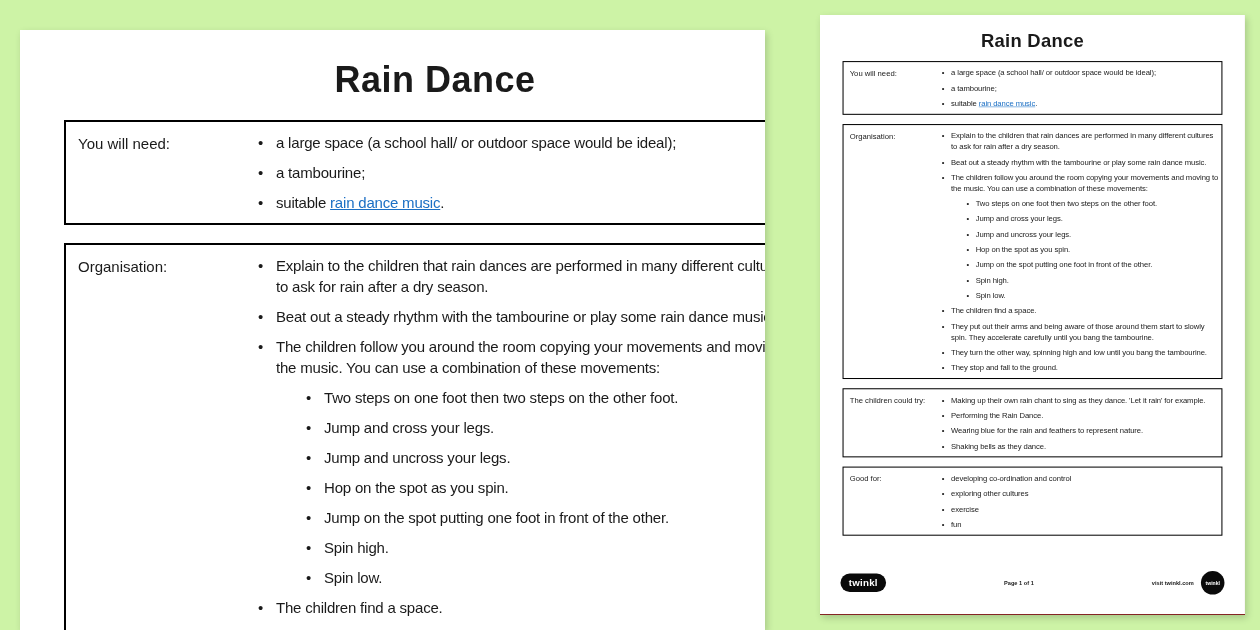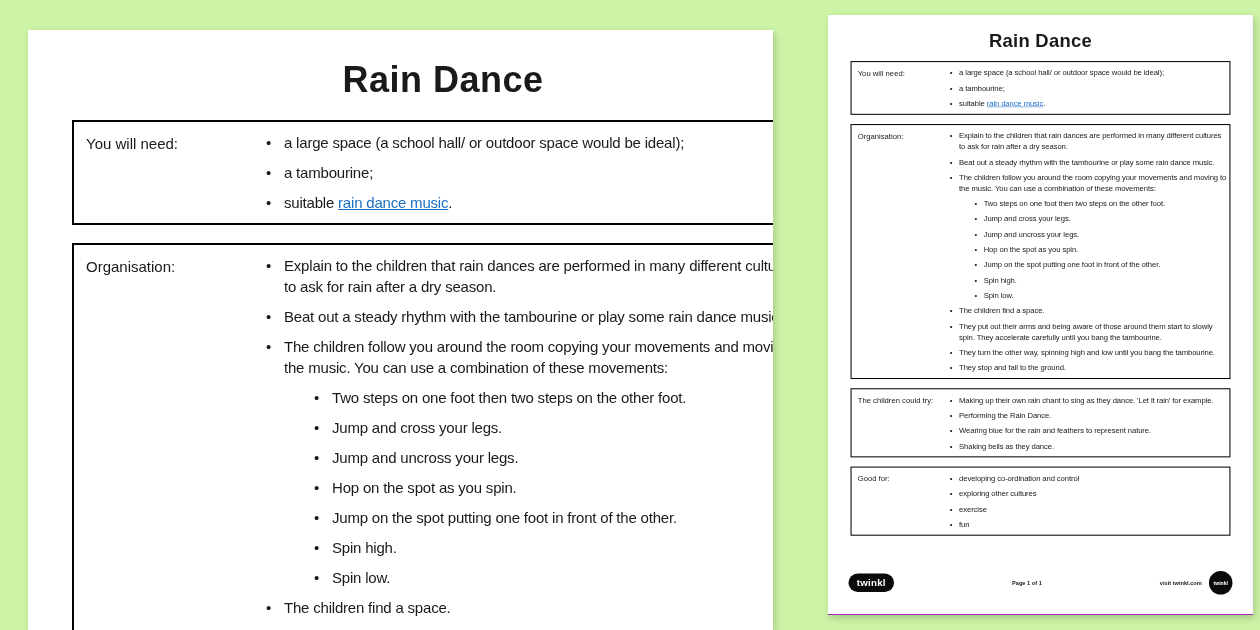"Rain Dance" .page { background: #a21caf -> #7f1d1d; margin-left: 8px -> none }
